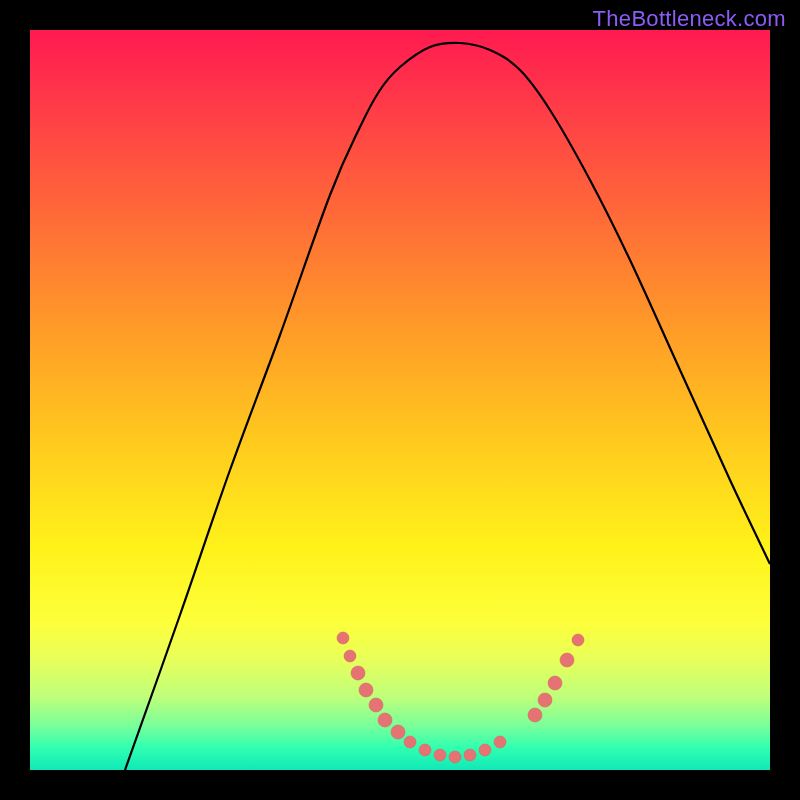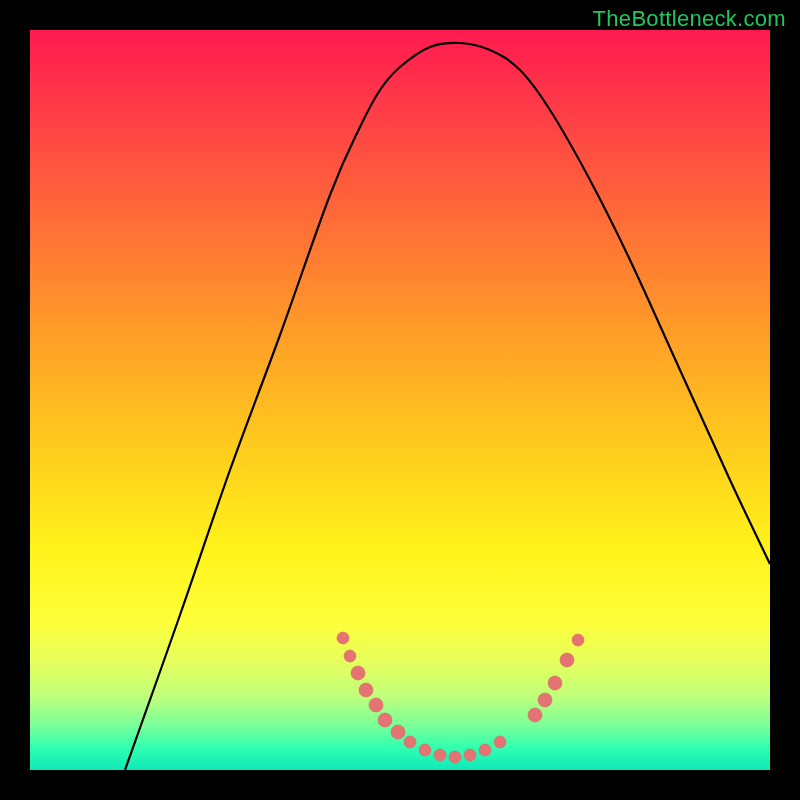"TheBottleneck.com" .watermark { color: #22c55e -> #8b5cf6 }
